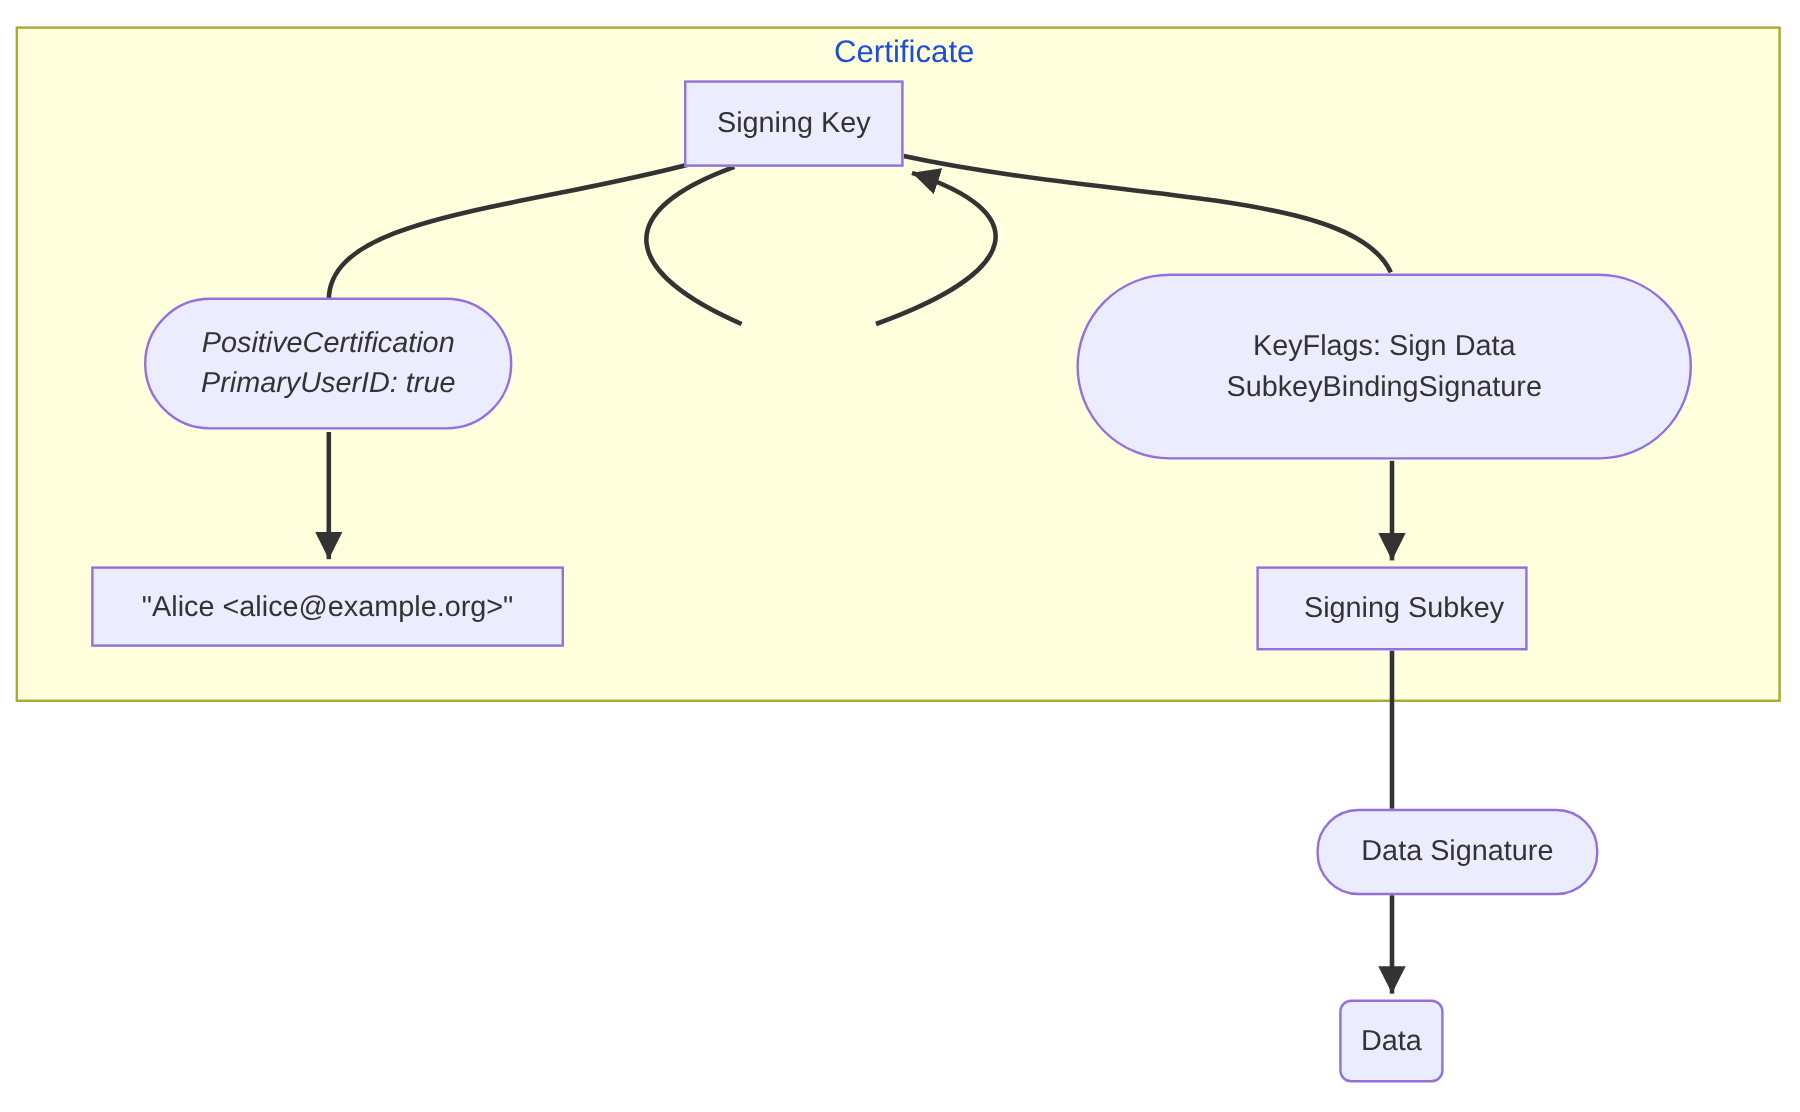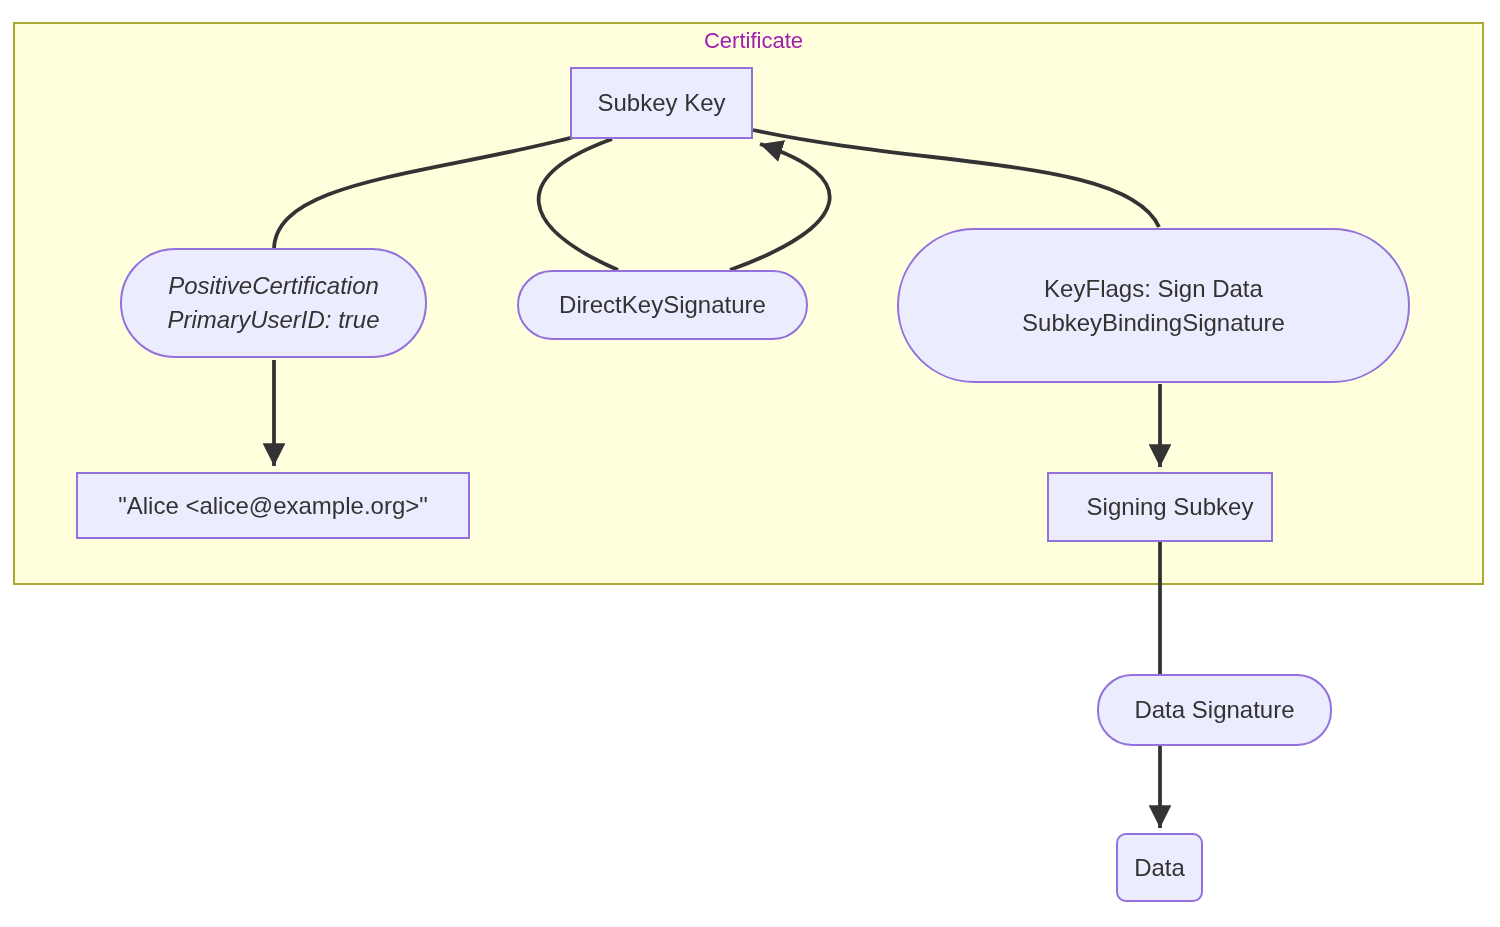"Certificate" .cluster-title { color: #a21caf -> #1d4ed8; font-size: 22px -> 26px }
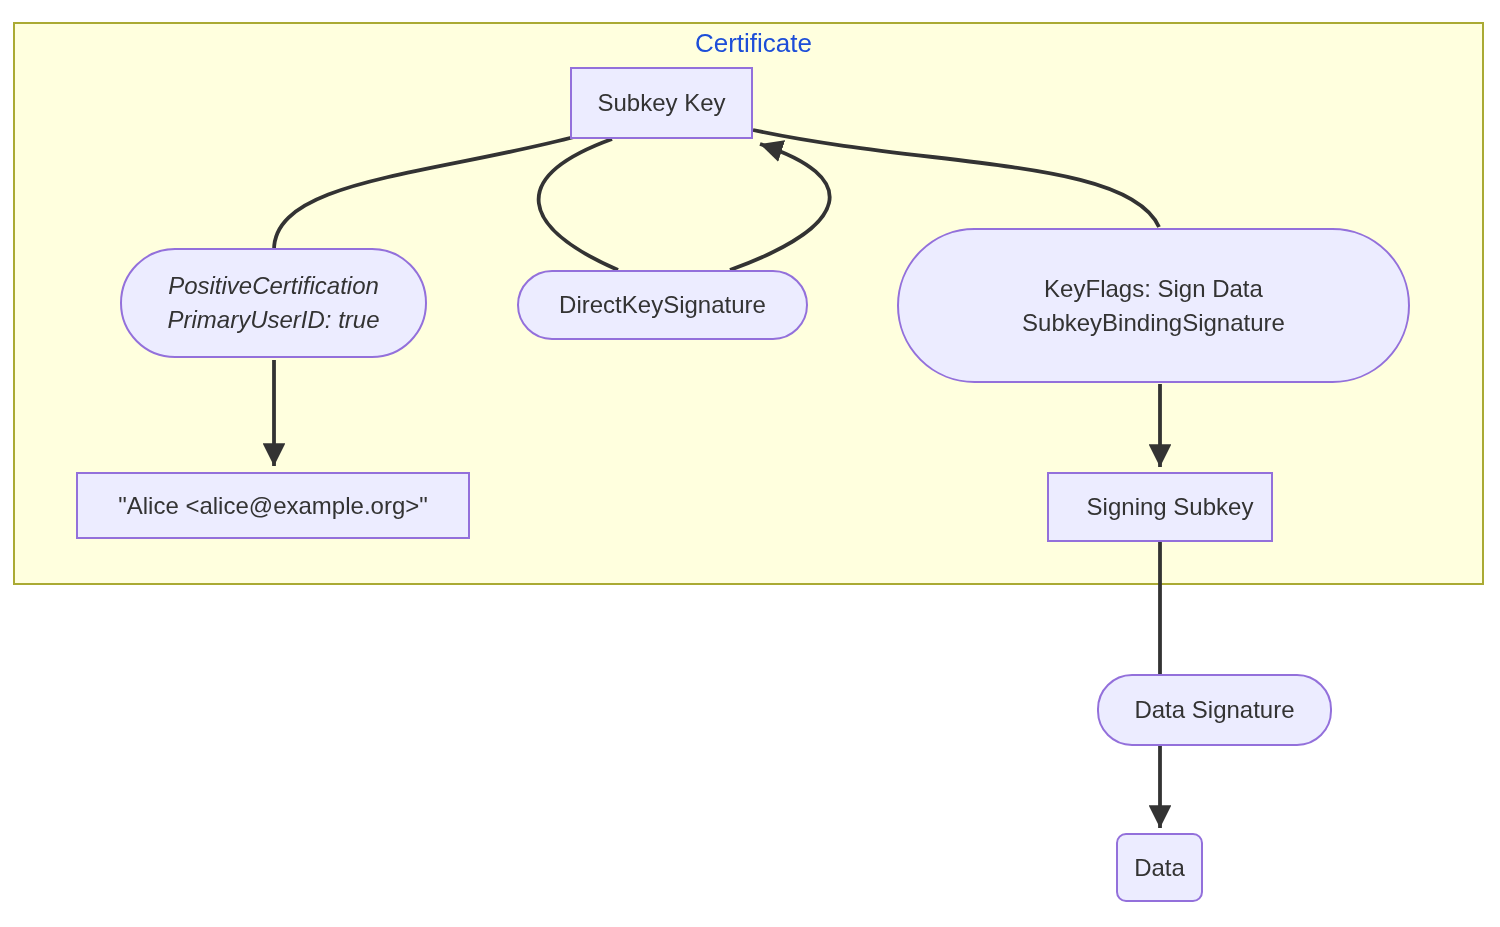"Subkey Key" span { text: Subkey -> Signing }
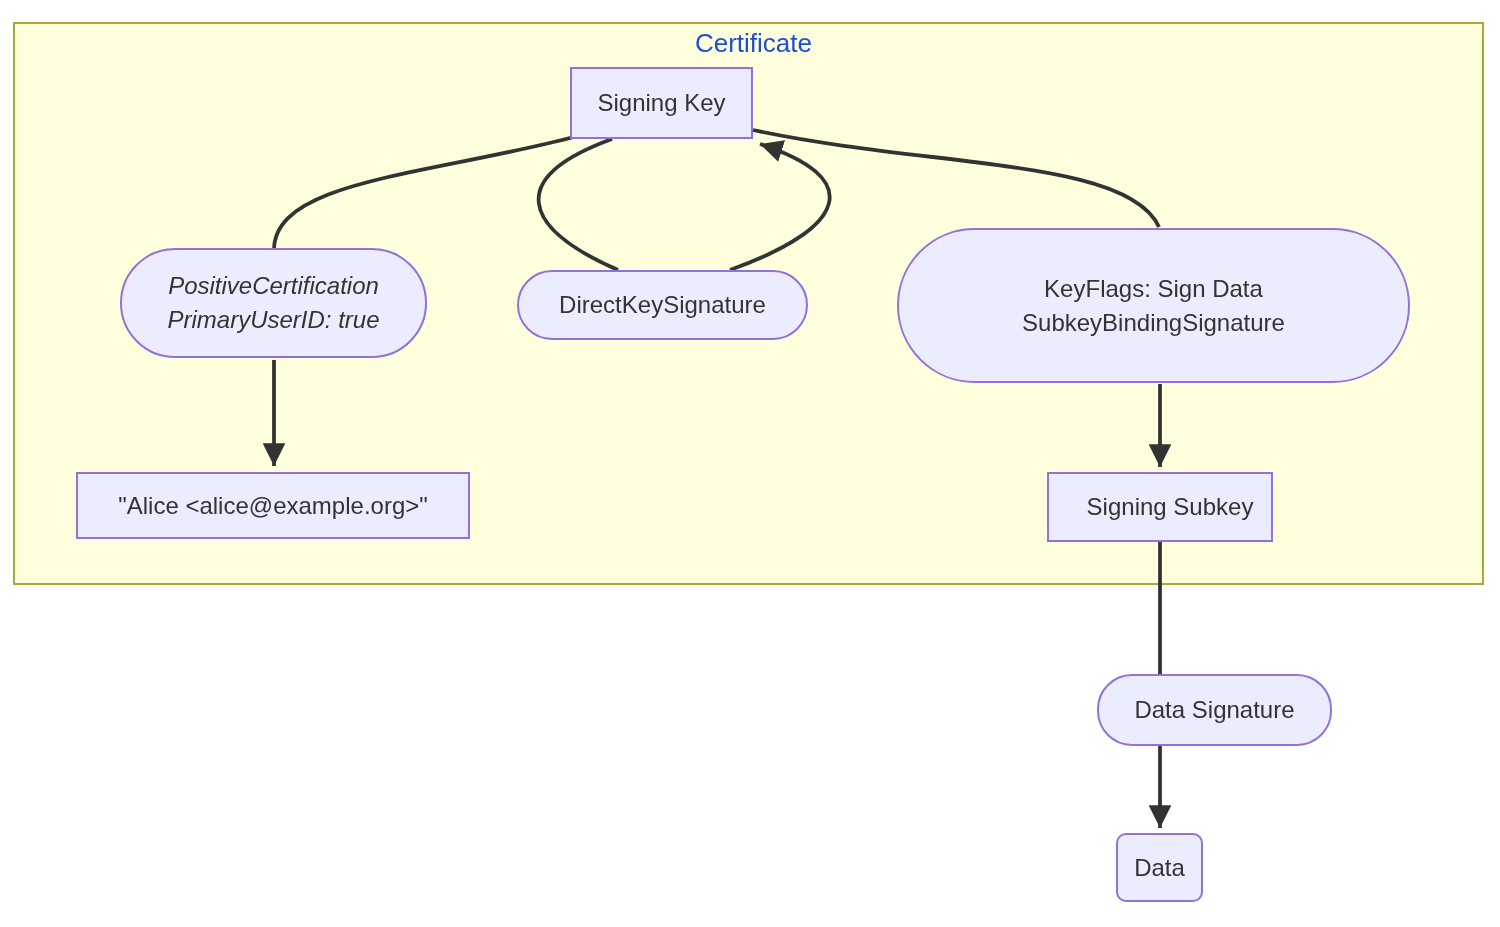"DirectKeySignature" div.node { html: <div> <span>DirectKeySignature</span> </div> -> none }
